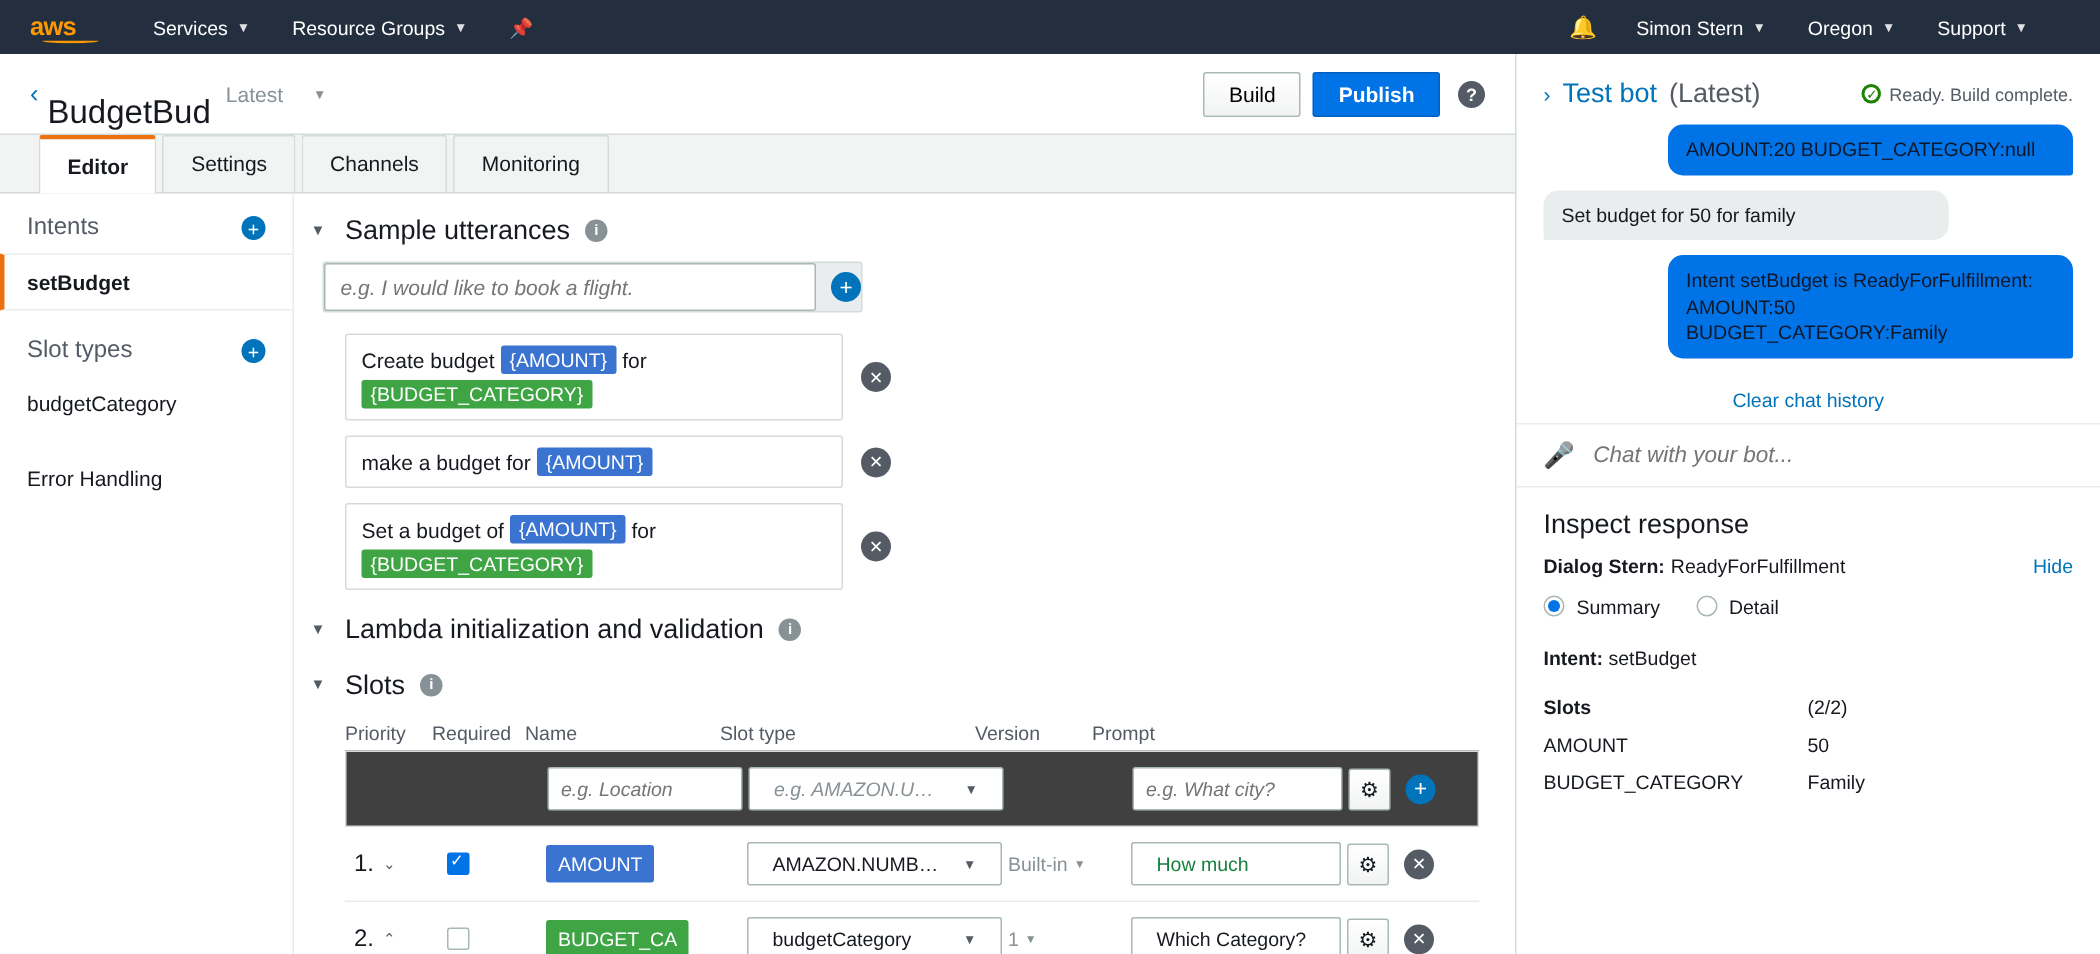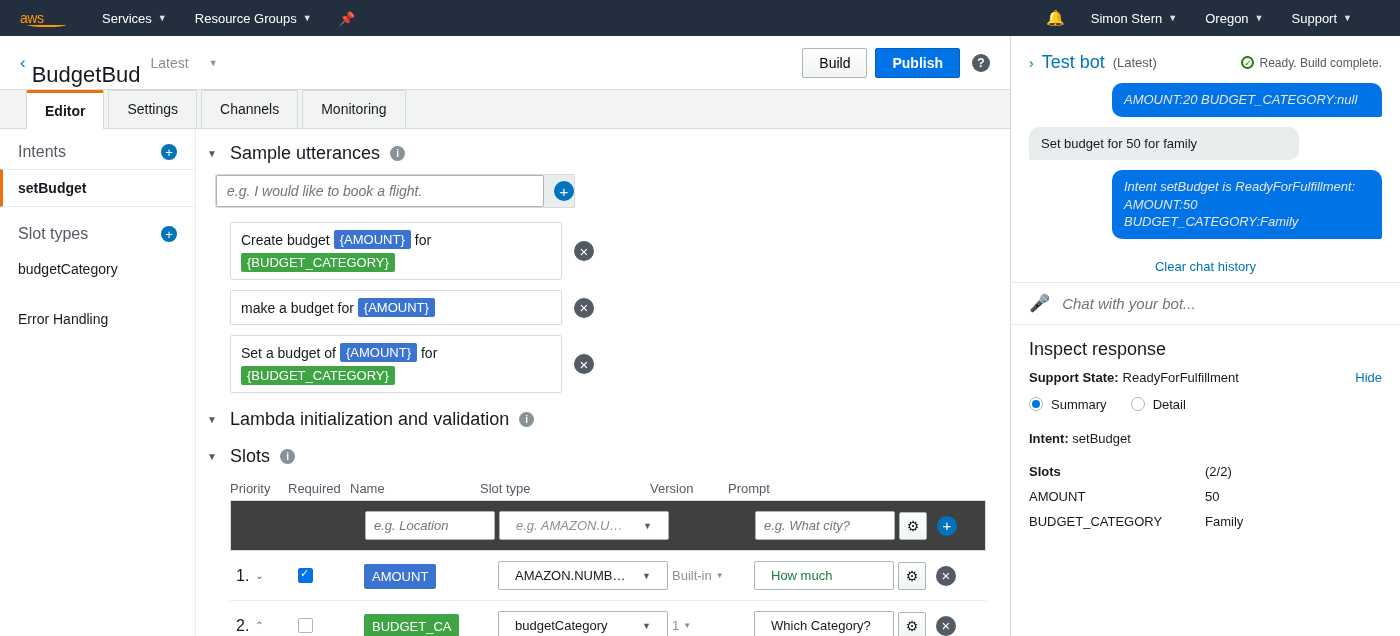"aws" .topnav .logo { font-size: 14px -> 17px; font-weight: 400 -> 700 }
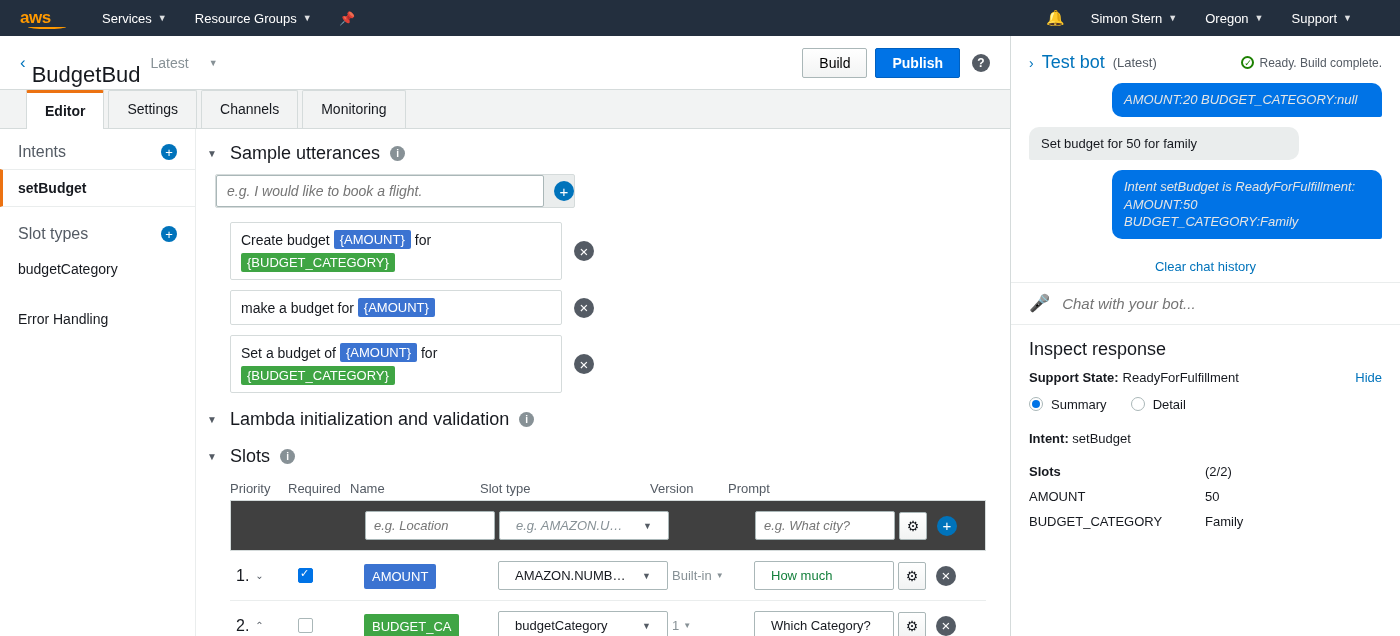"(Latest)" .test-head .suffix { font-size: 13px -> 18px }
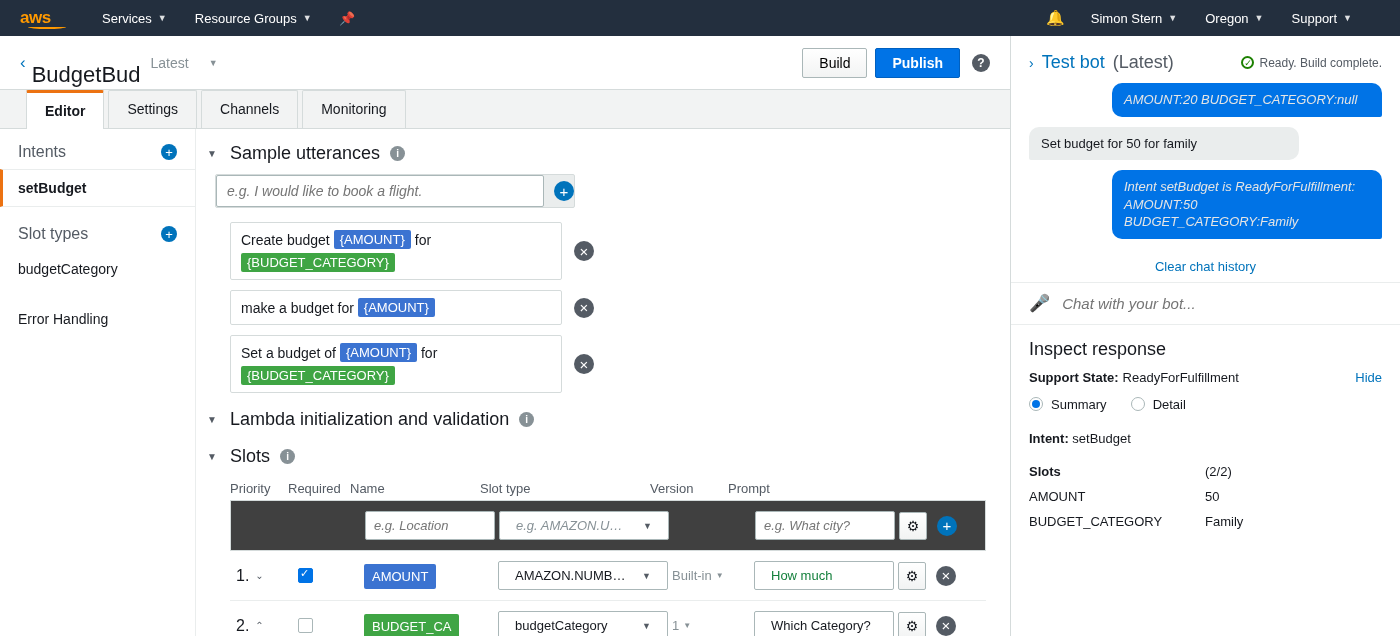"AMOUNT:20 BUDGET_CATEGORY:null" .bubble.bot { color: #e5e5e5 -> #0f172a; font-style: italic -> none }
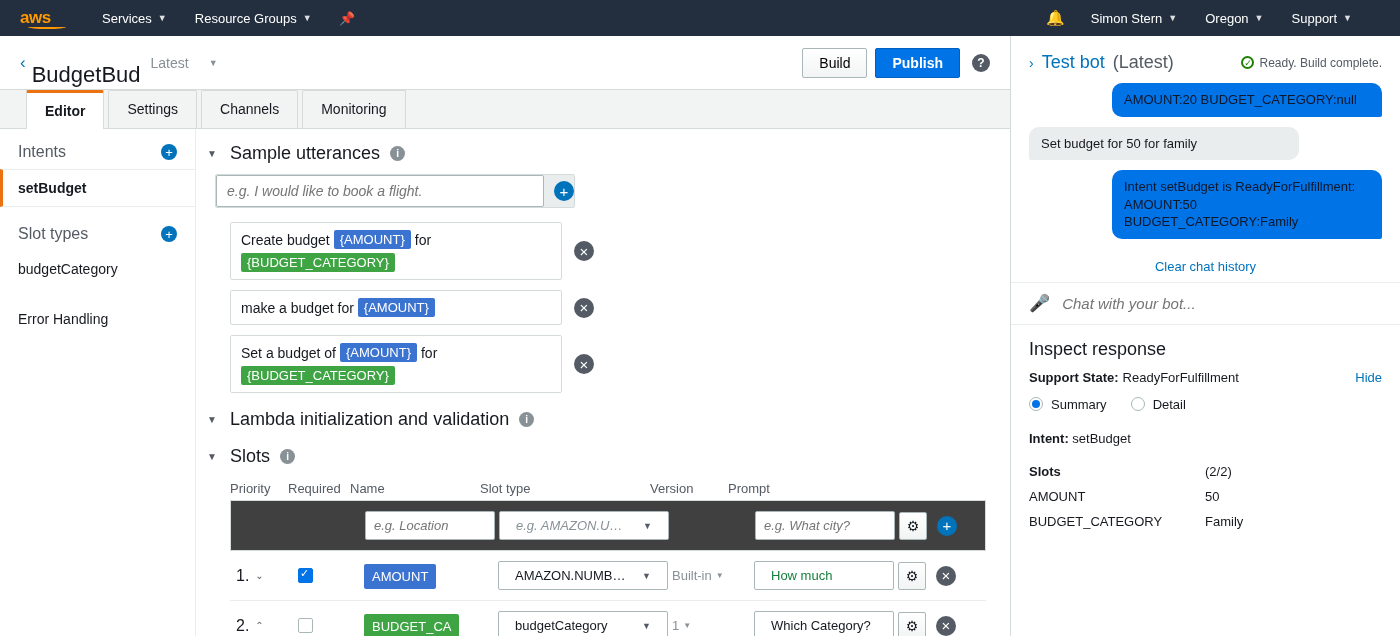"Support State:" span.lbl { text: Support State -> Dialog Stern }
